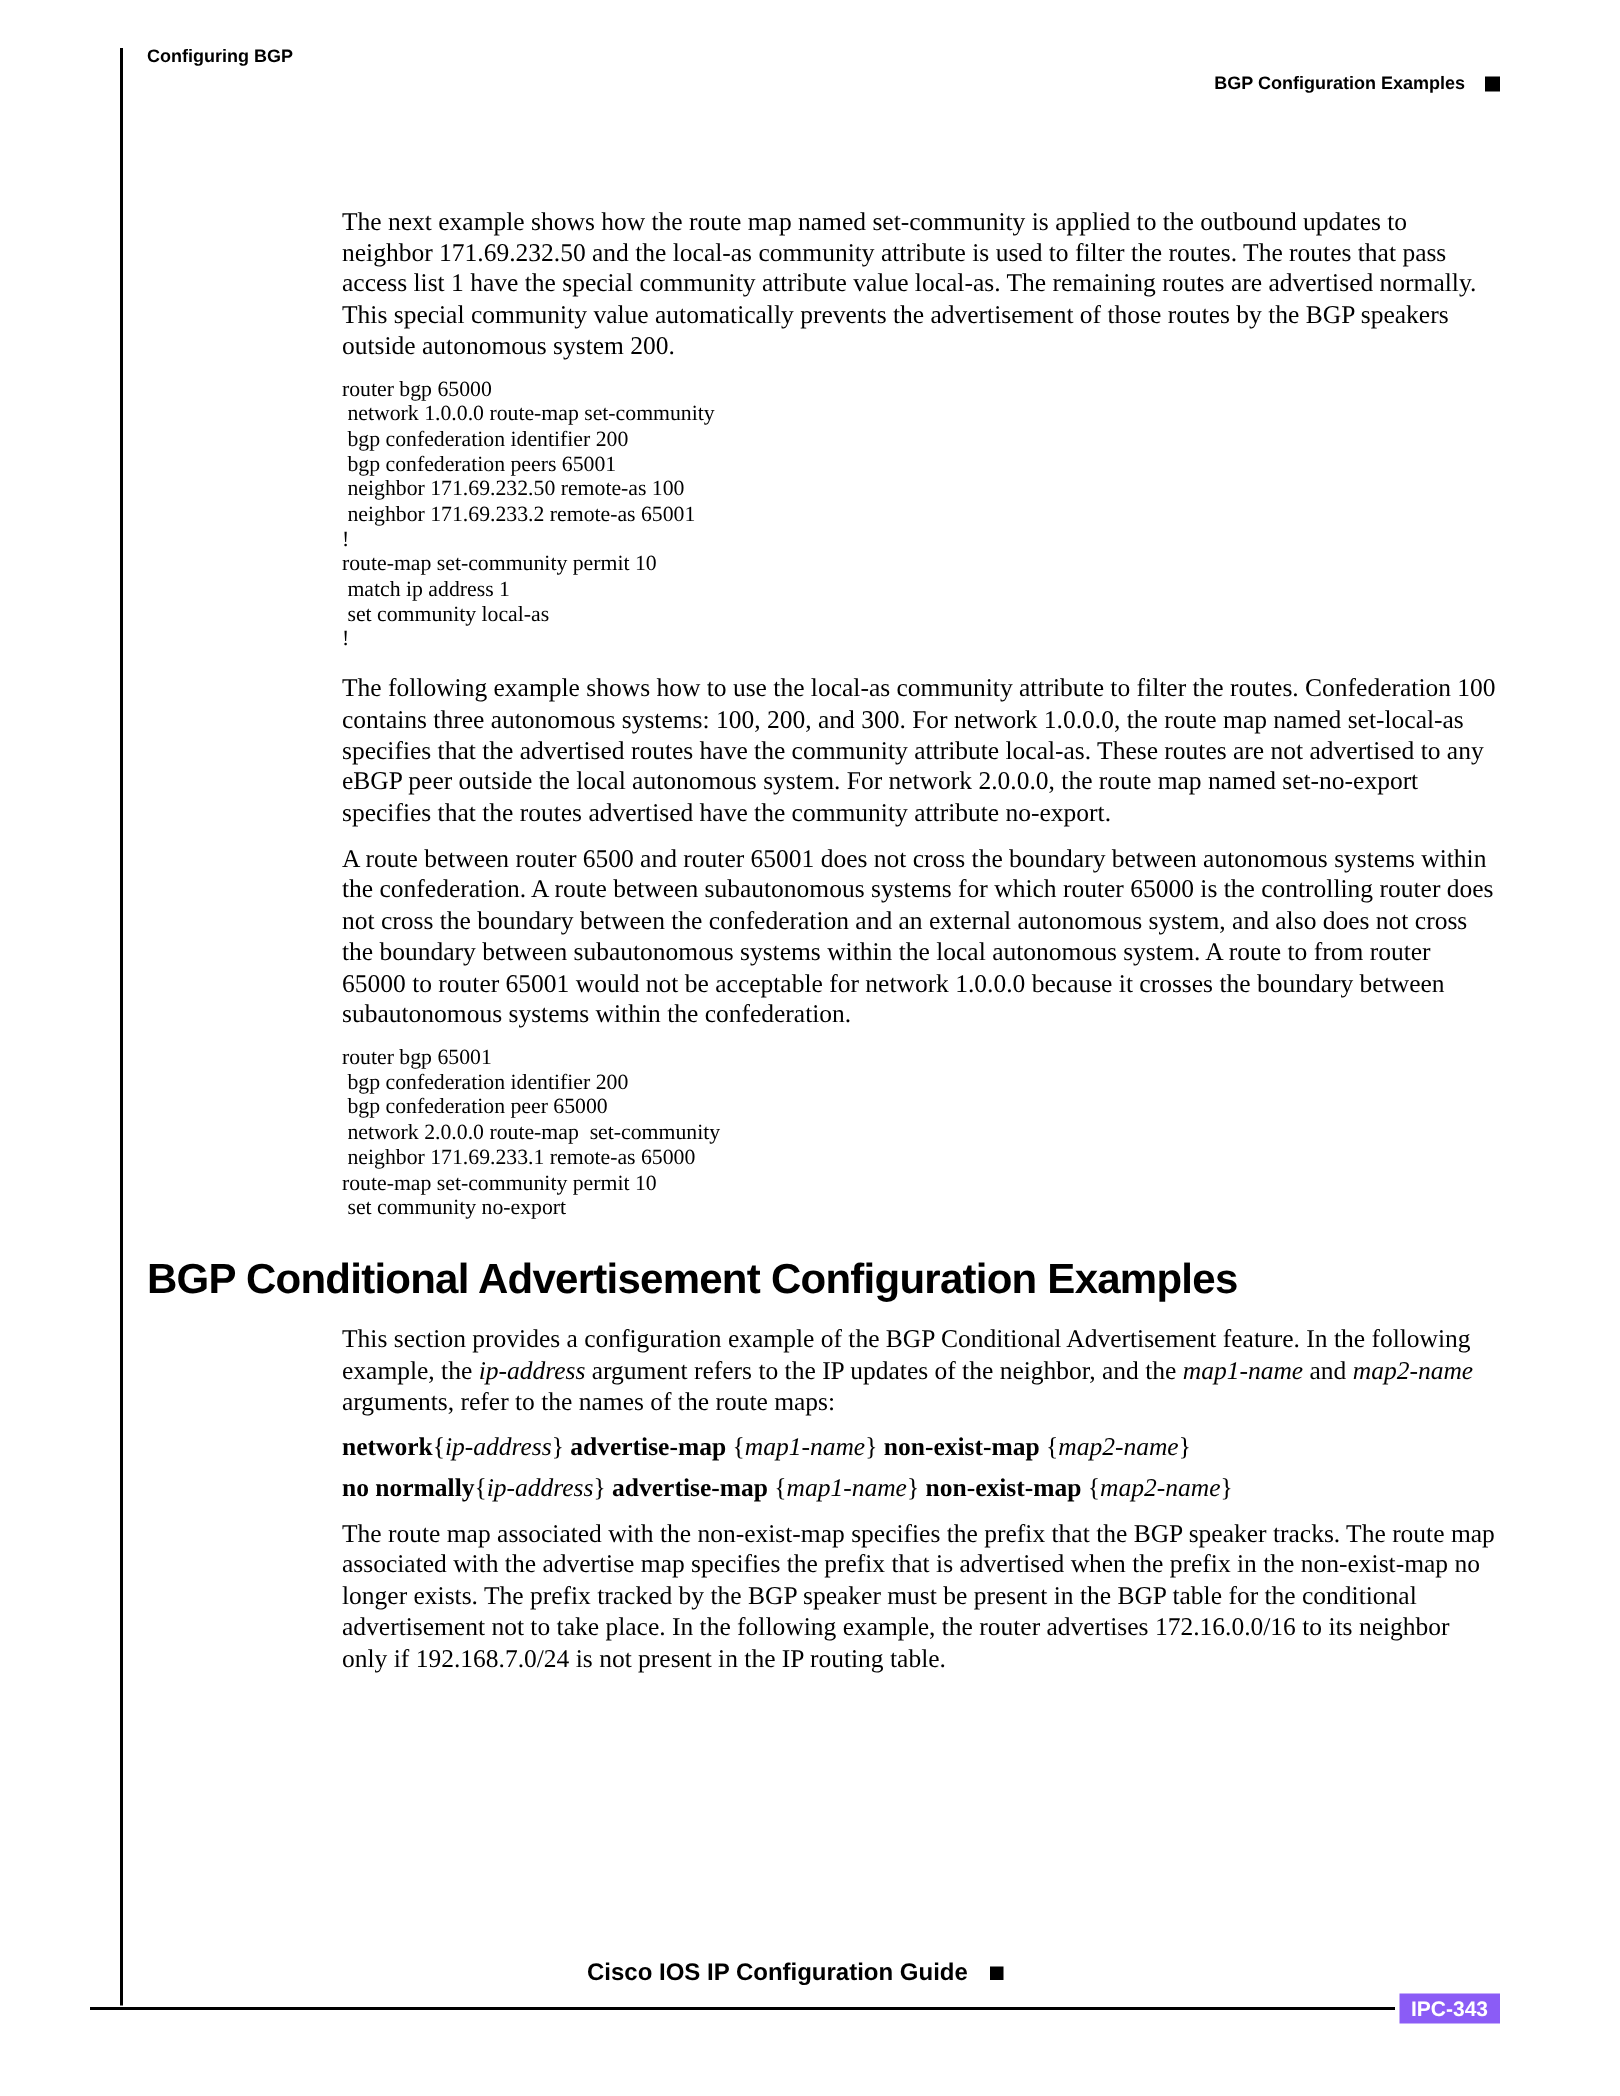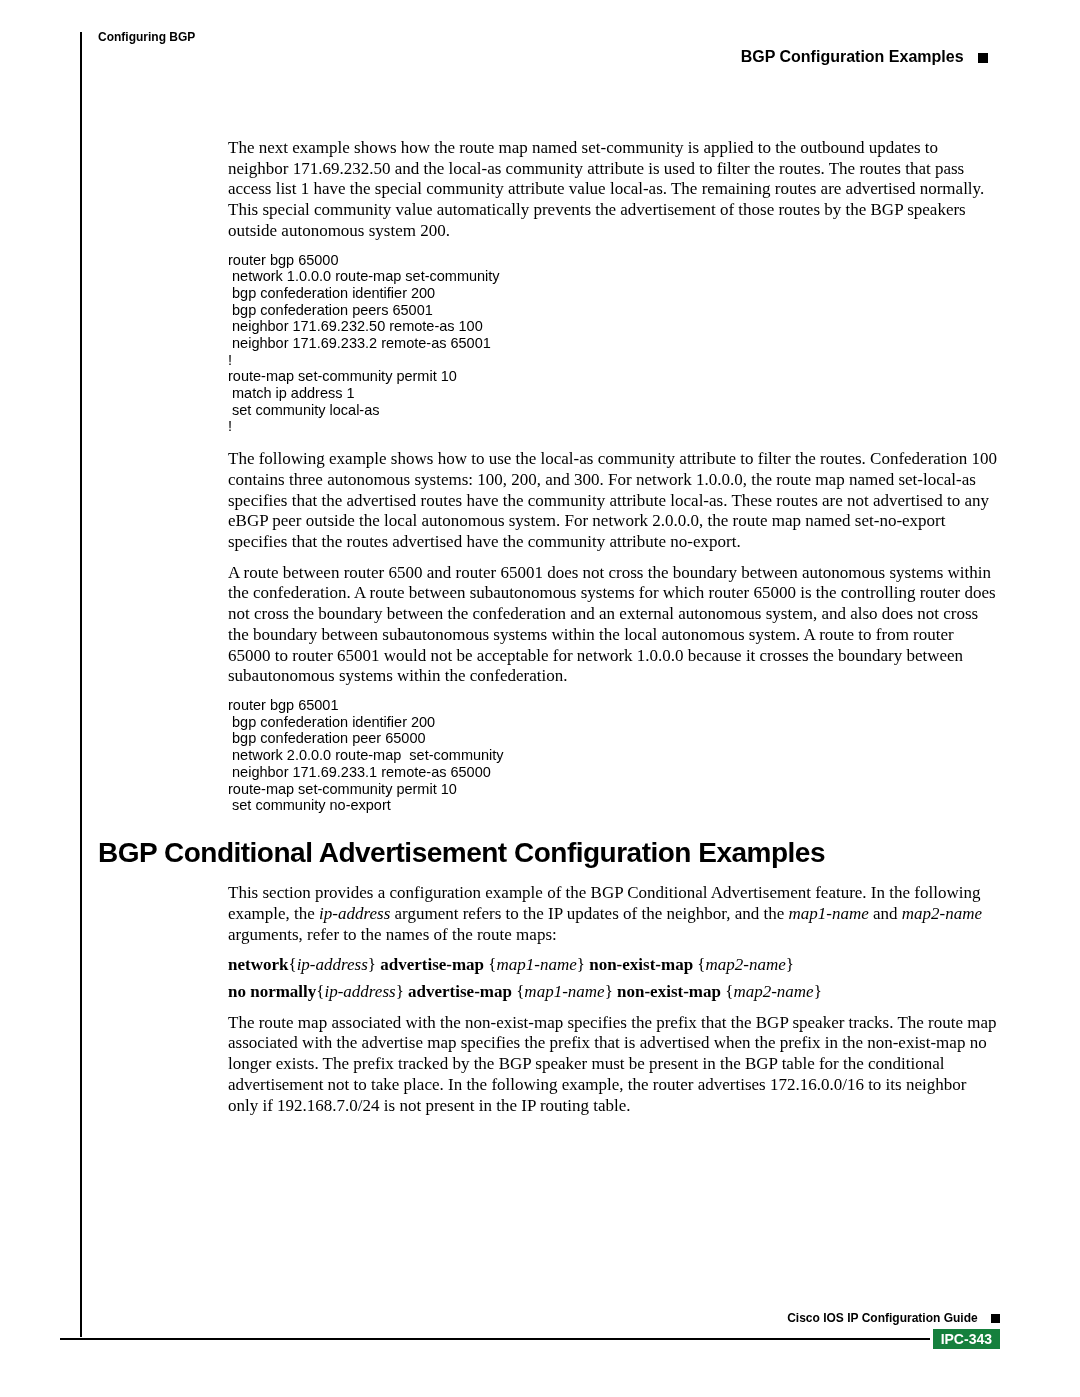"BGP Configuration Examples" .header-right { font-size: 16px -> 12px; right: 12px -> 0 }
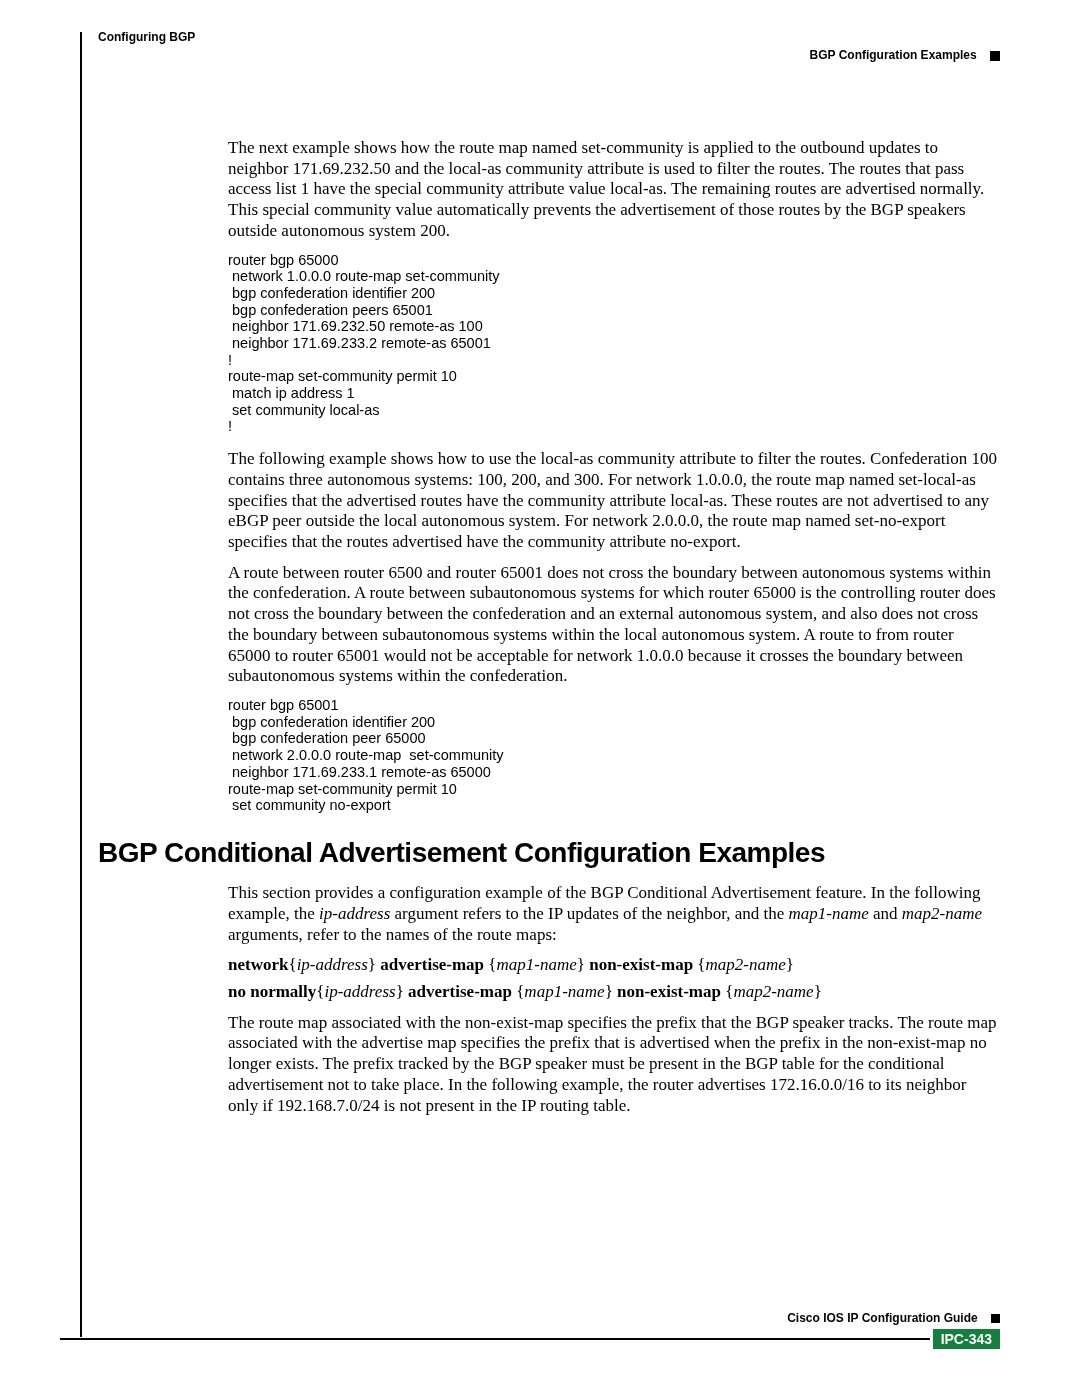"router bgp 65000" pre.code { font-family: Liberation Sans, sans-serif -> Liberation Serif, serif }
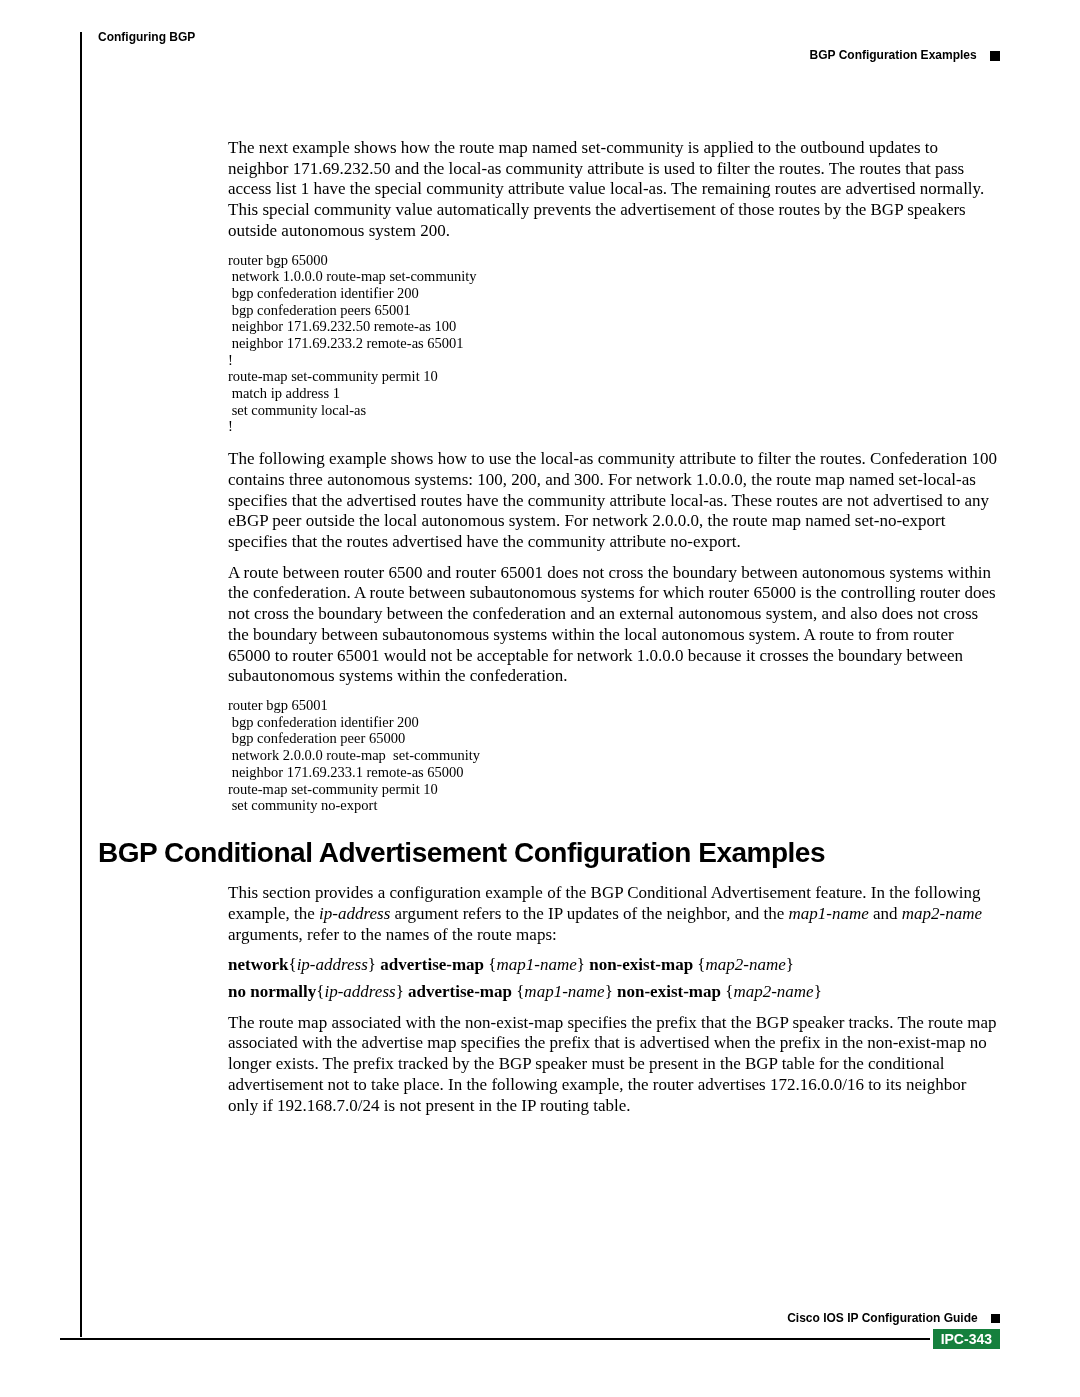"Cisco IOS IP Configuration Guide" .footer .guide { font-size: 12px -> 16px; text-align: none -> center }
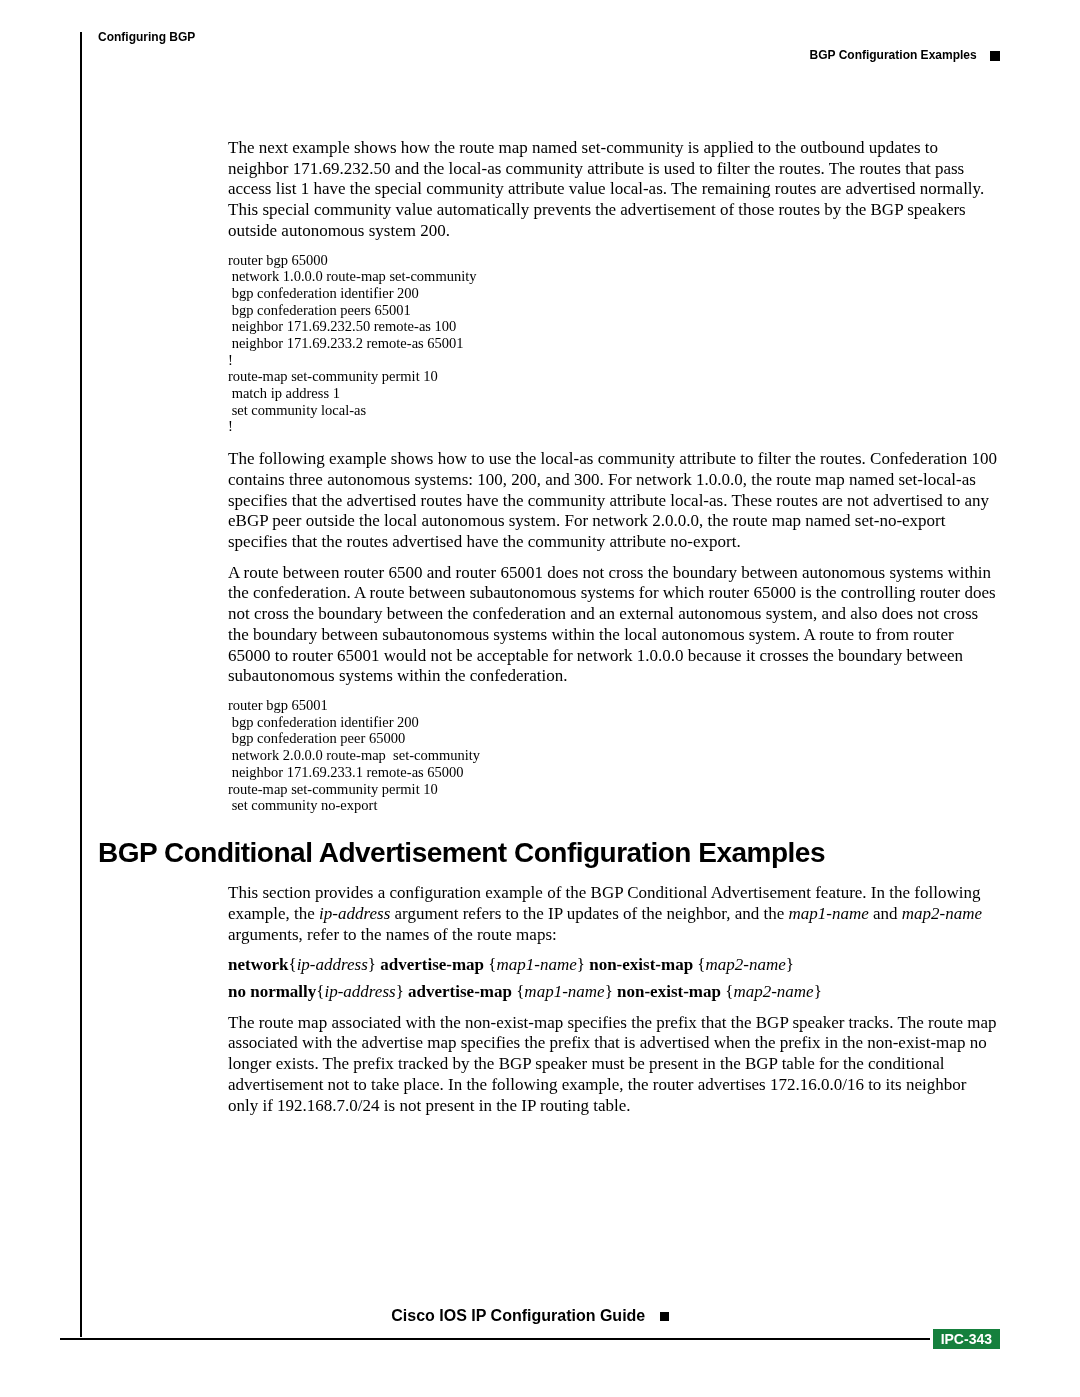"IPC-343" .footer .pagebar .tag { background: #15803d -> #8b5cf6 }
